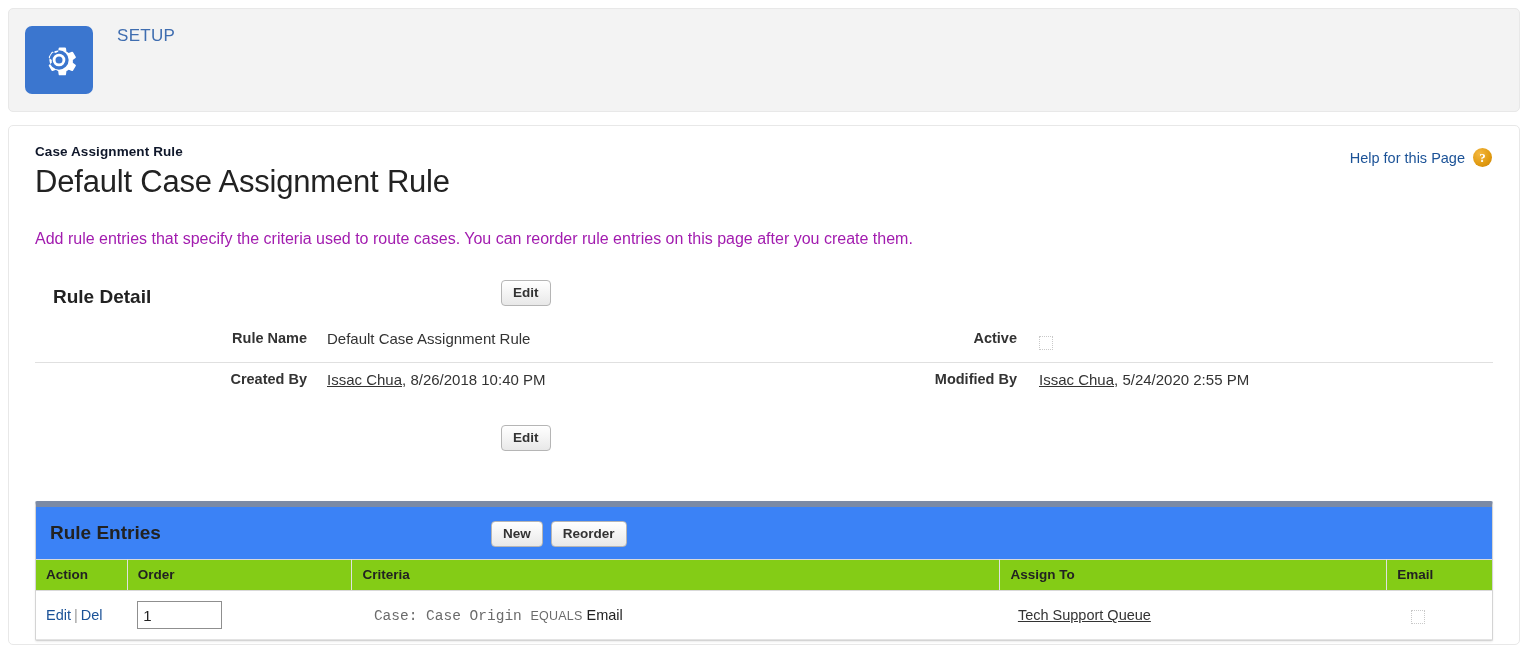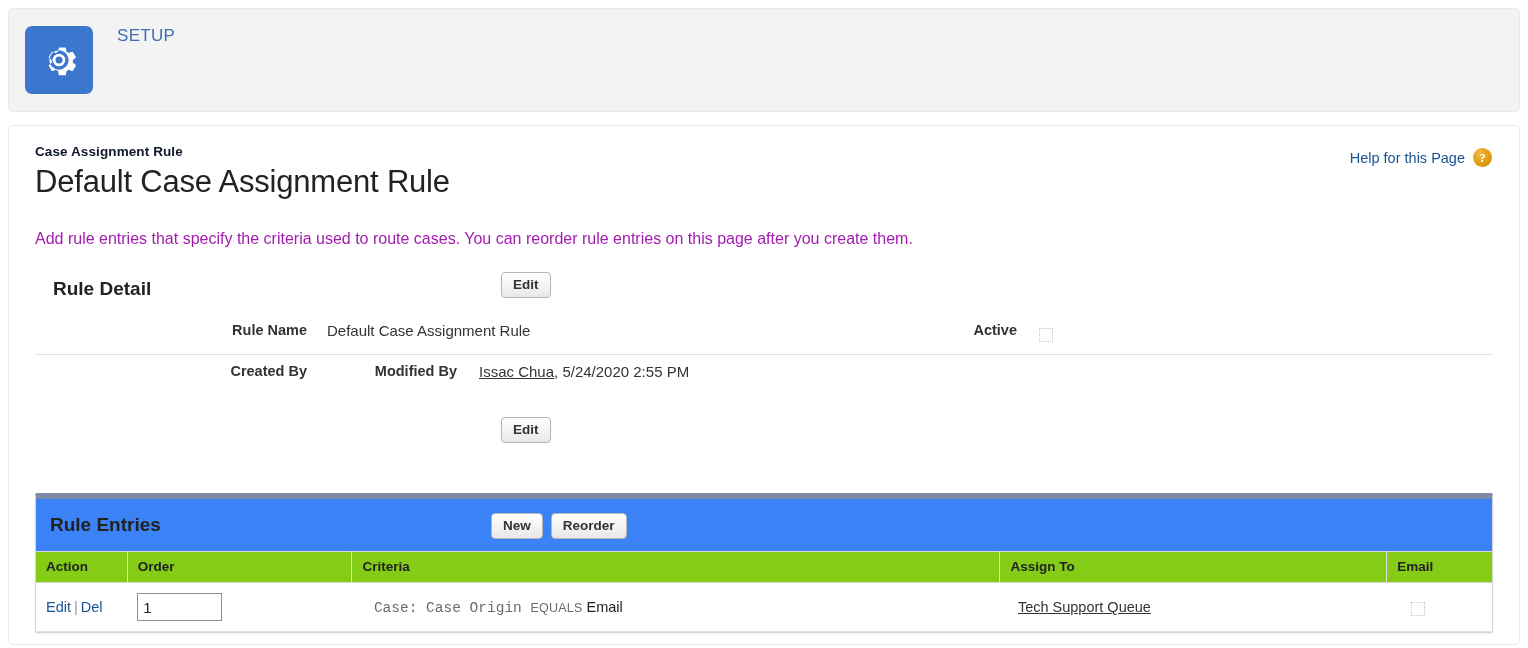"Rule Detail" .detail-section { margin-top: 22px -> 30px }
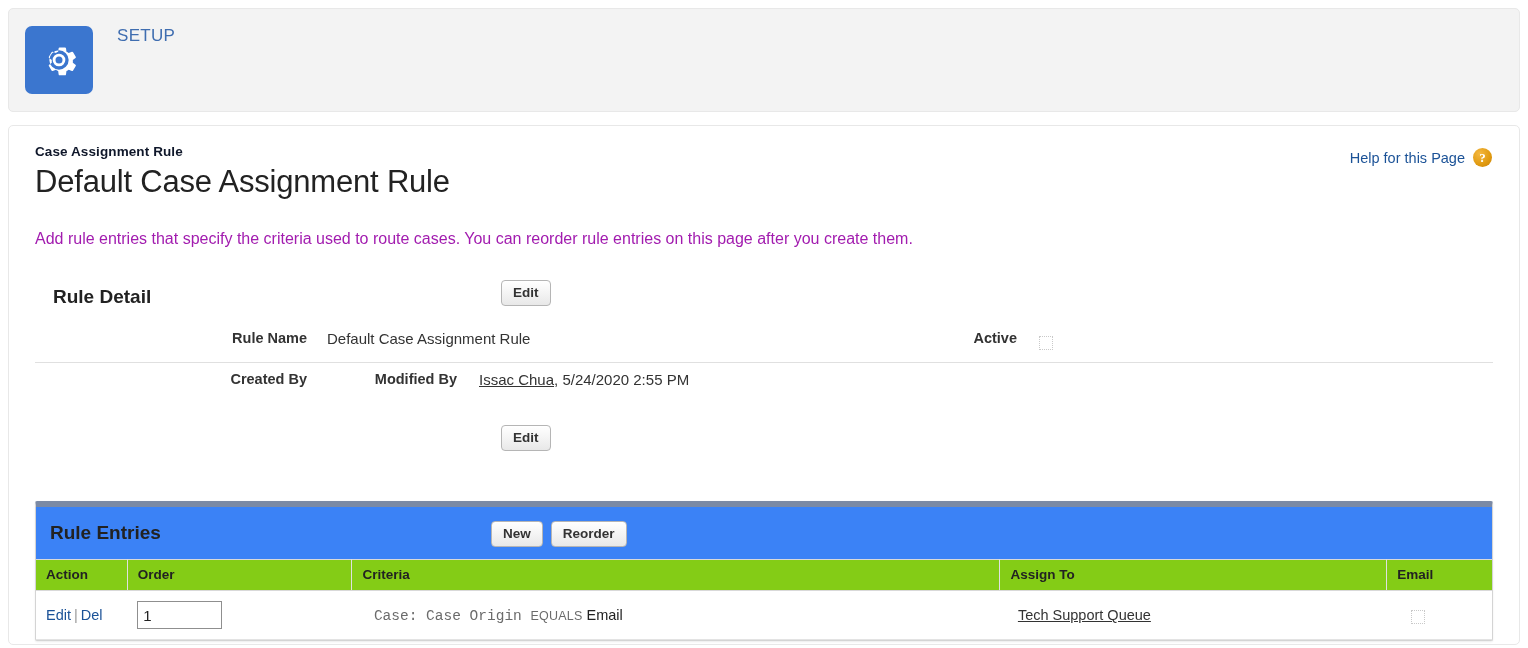"Issac Chua, 8/26/2018 10:40 PM" div.val { html: none -> <div> <a>Issac Chua</a><span>, 8/26/2018 10:40 PM</span> </div> }
